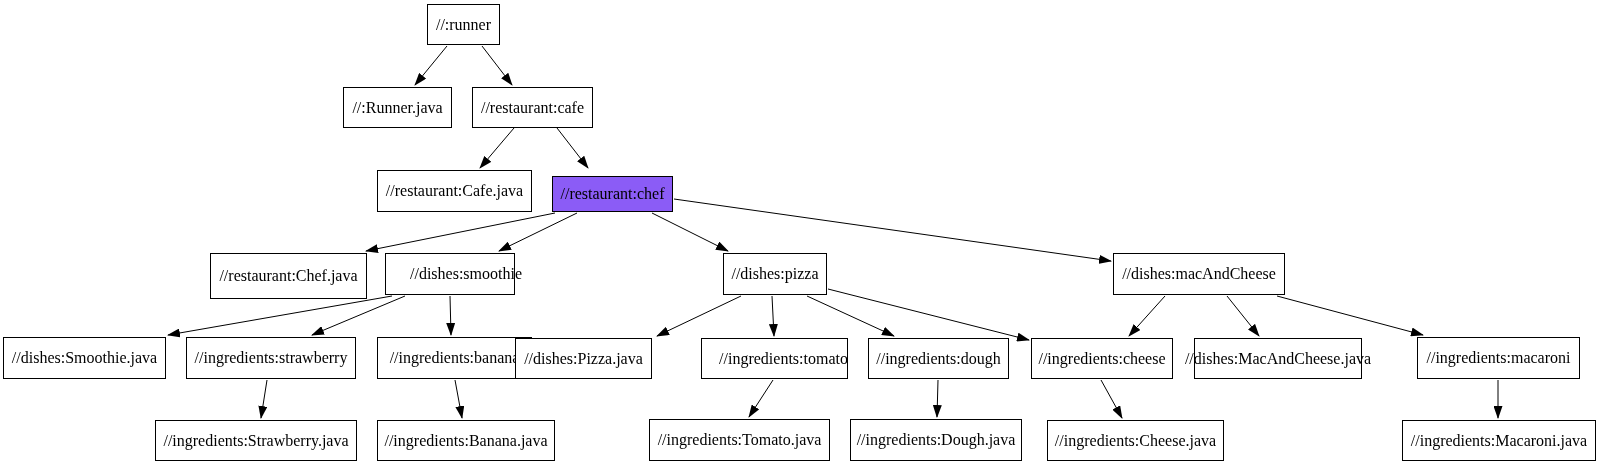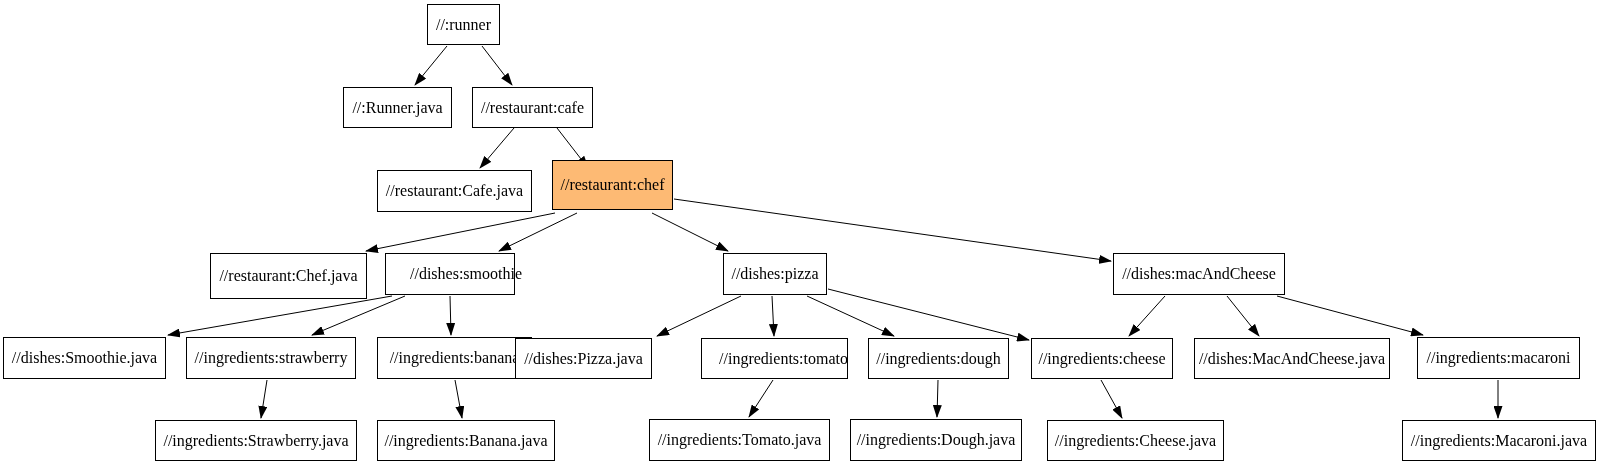"//restaurant:chef" div.node { background: #fdba74 -> #8b5cf6; height: 50px -> 36px; top: 160px -> 176px }
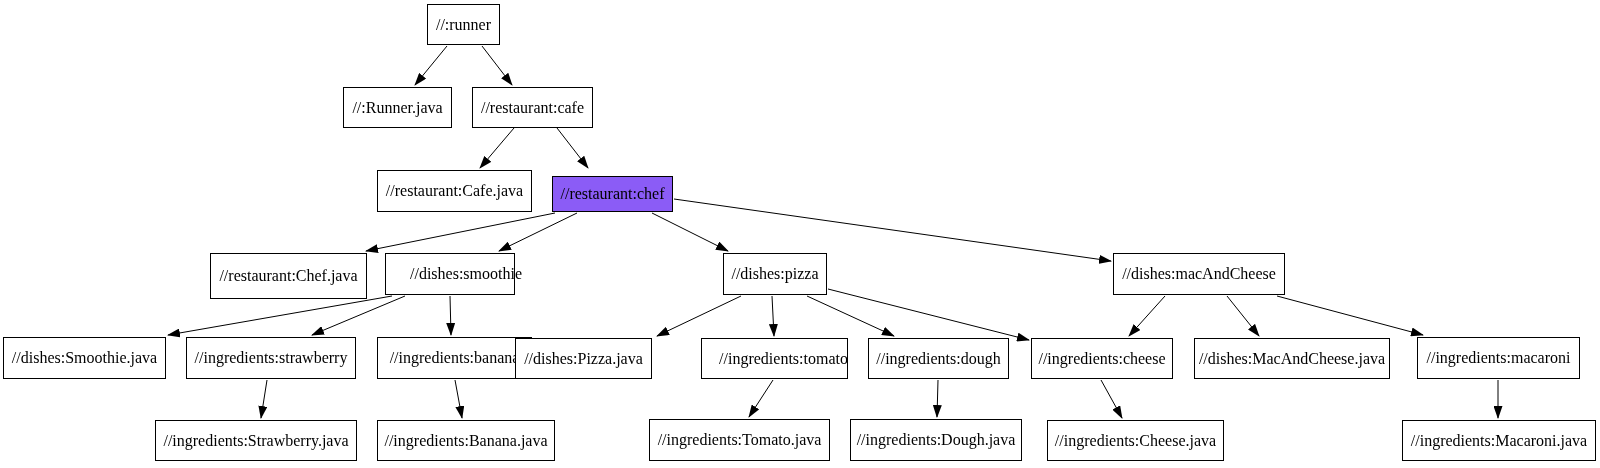"//dishes:MacAndCheese.java" div.node { width: 196px -> 168px }
